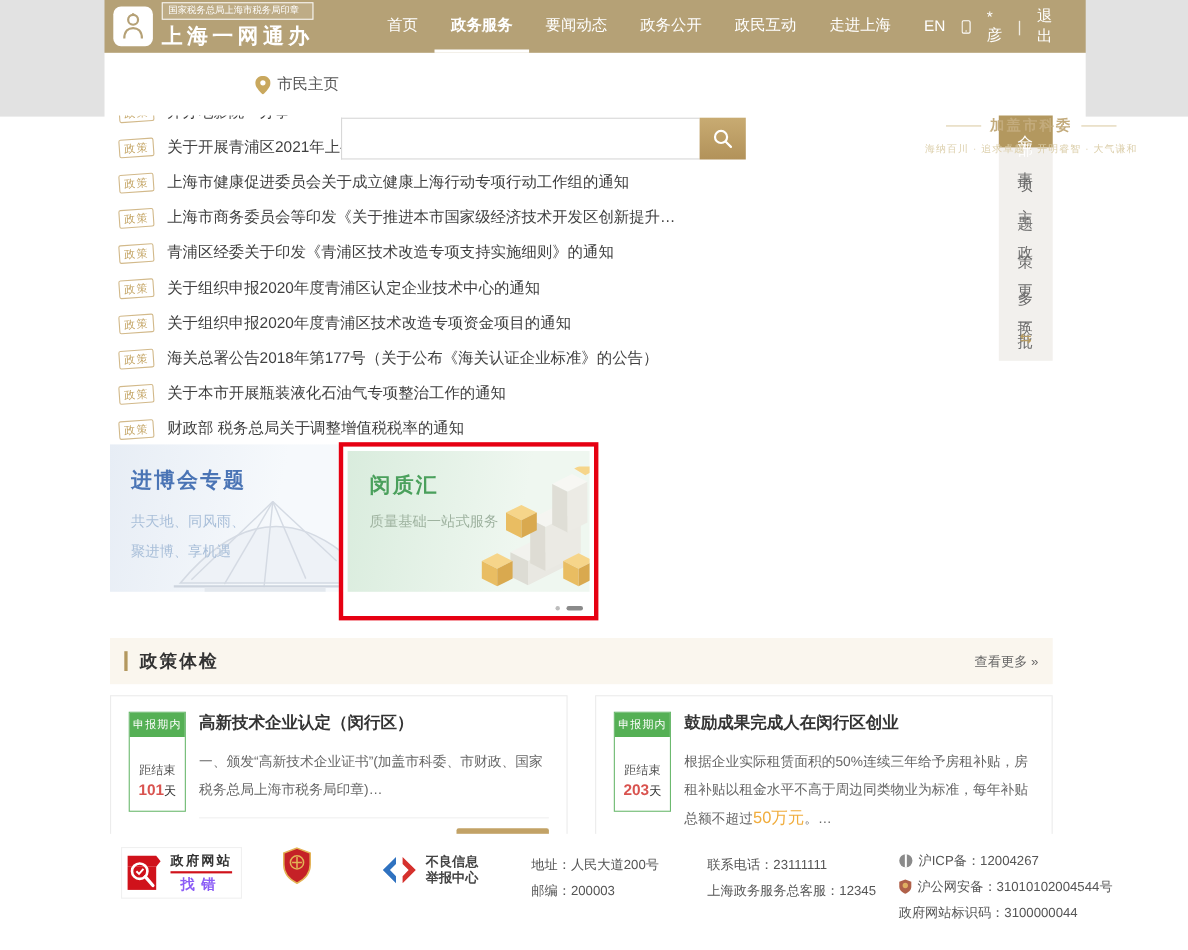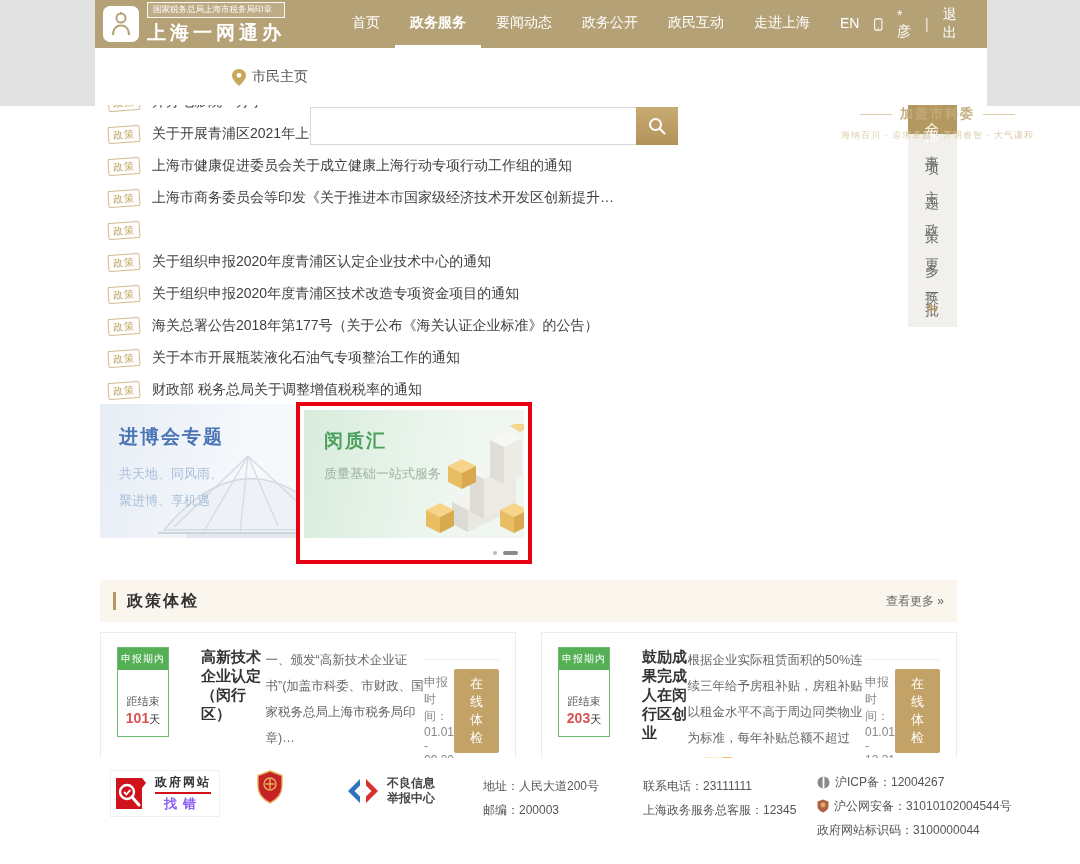"青浦区经委关于印发《青浦区技术改造专项支持实施细则》的通知" span.p-title { html: none -> <span>青浦区经委关于印发《青浦区技术改造专项支持实施细则》的通知</span> }
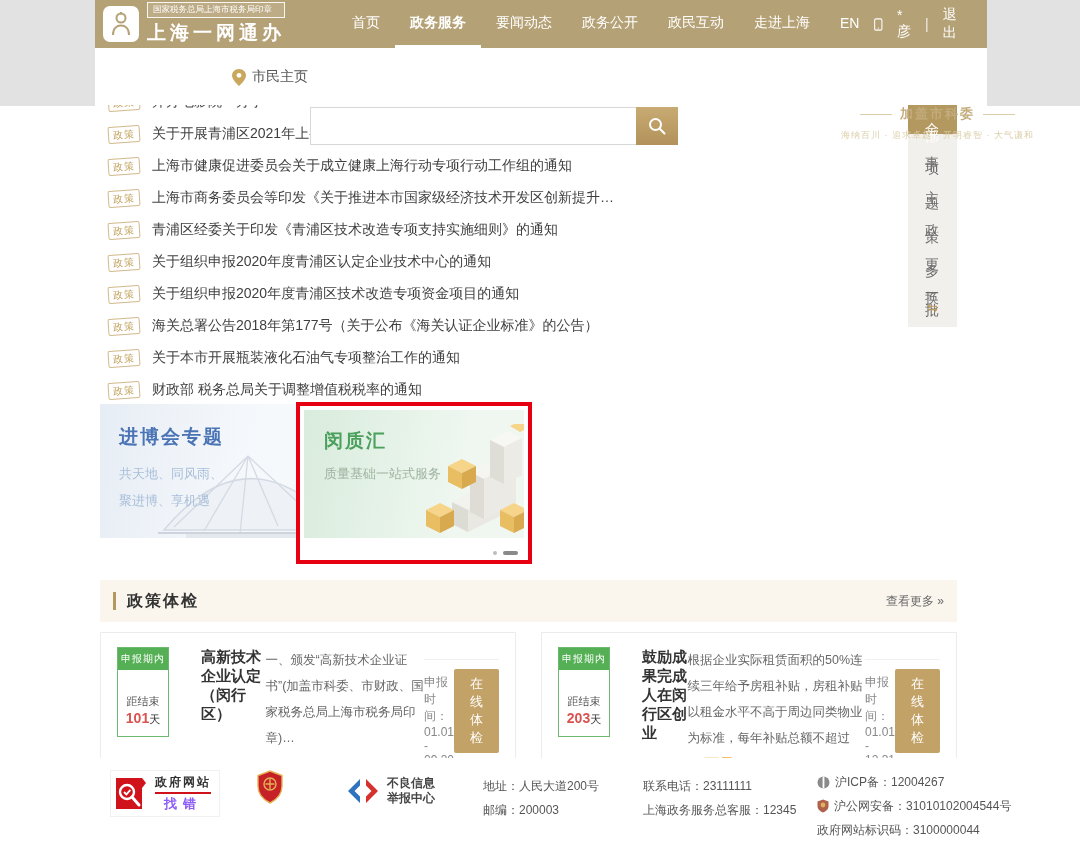"闵质汇" .highlight-frame { left: 296px -> 308px }
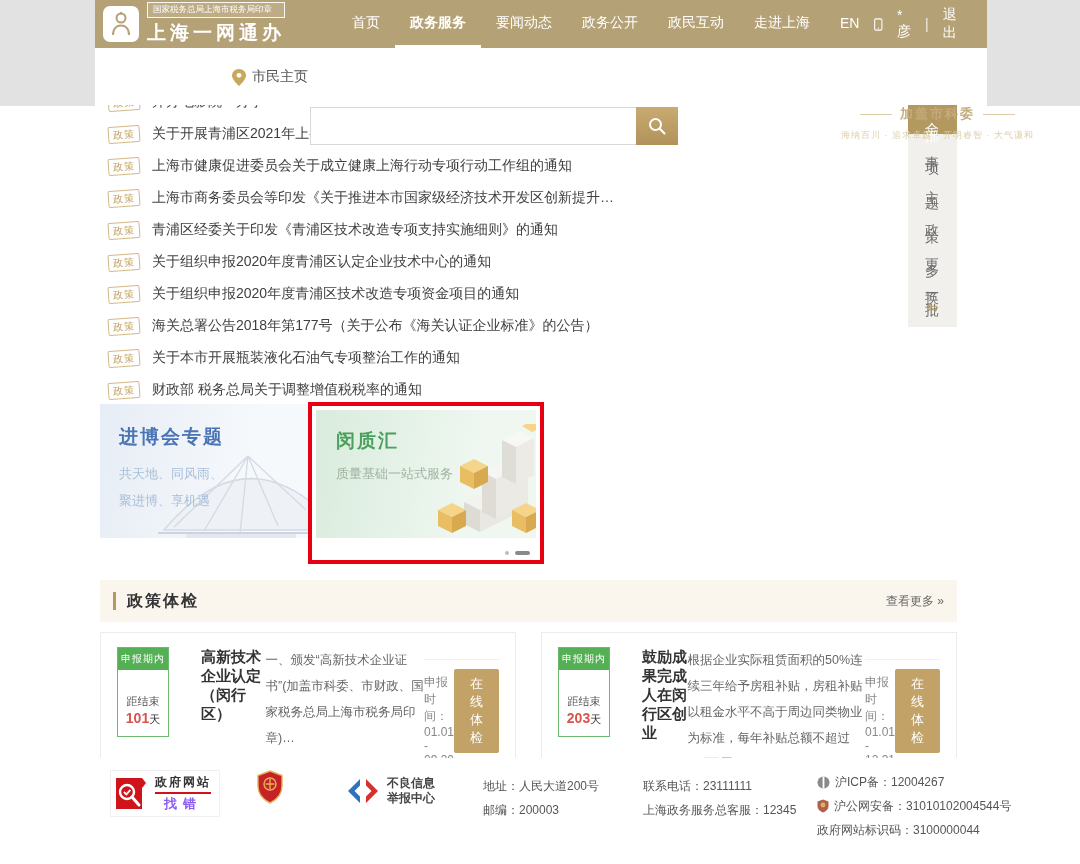"高新技术企业认定（闵行区）" .pcard-main { flex-direction: none -> column; margin-left: 32px -> 12px }
